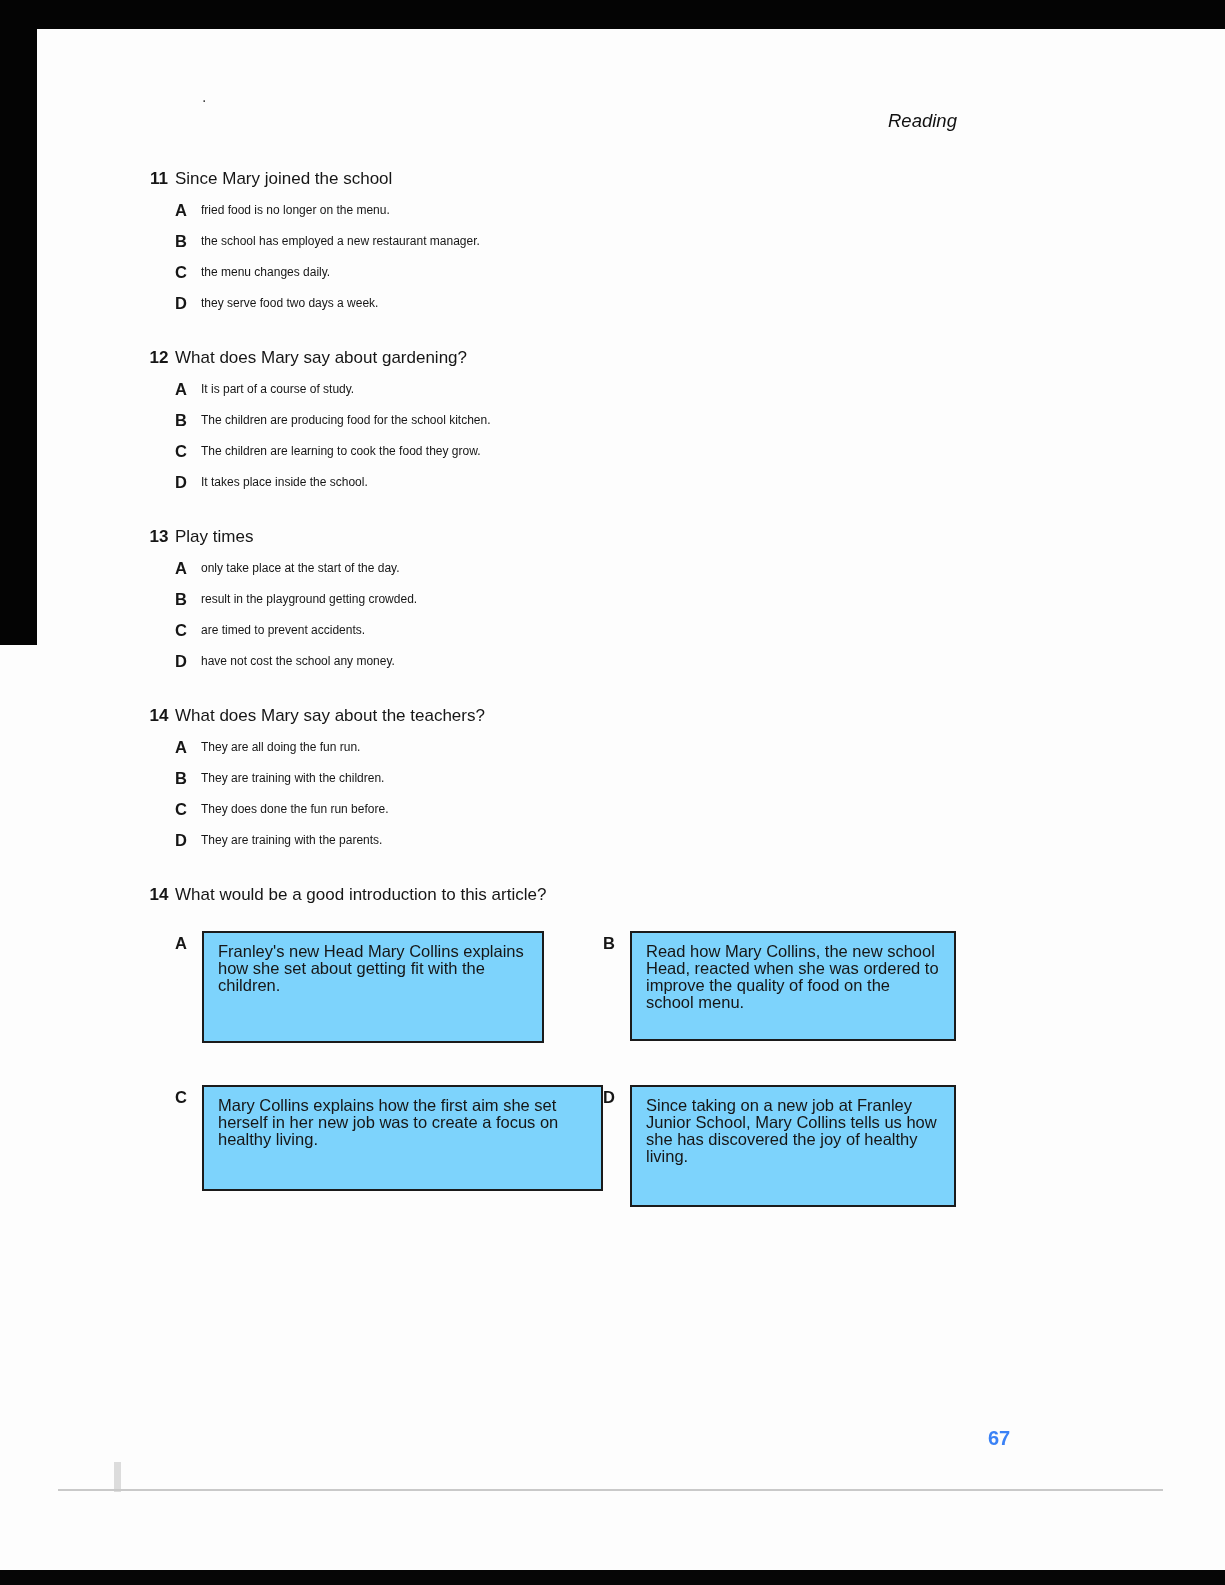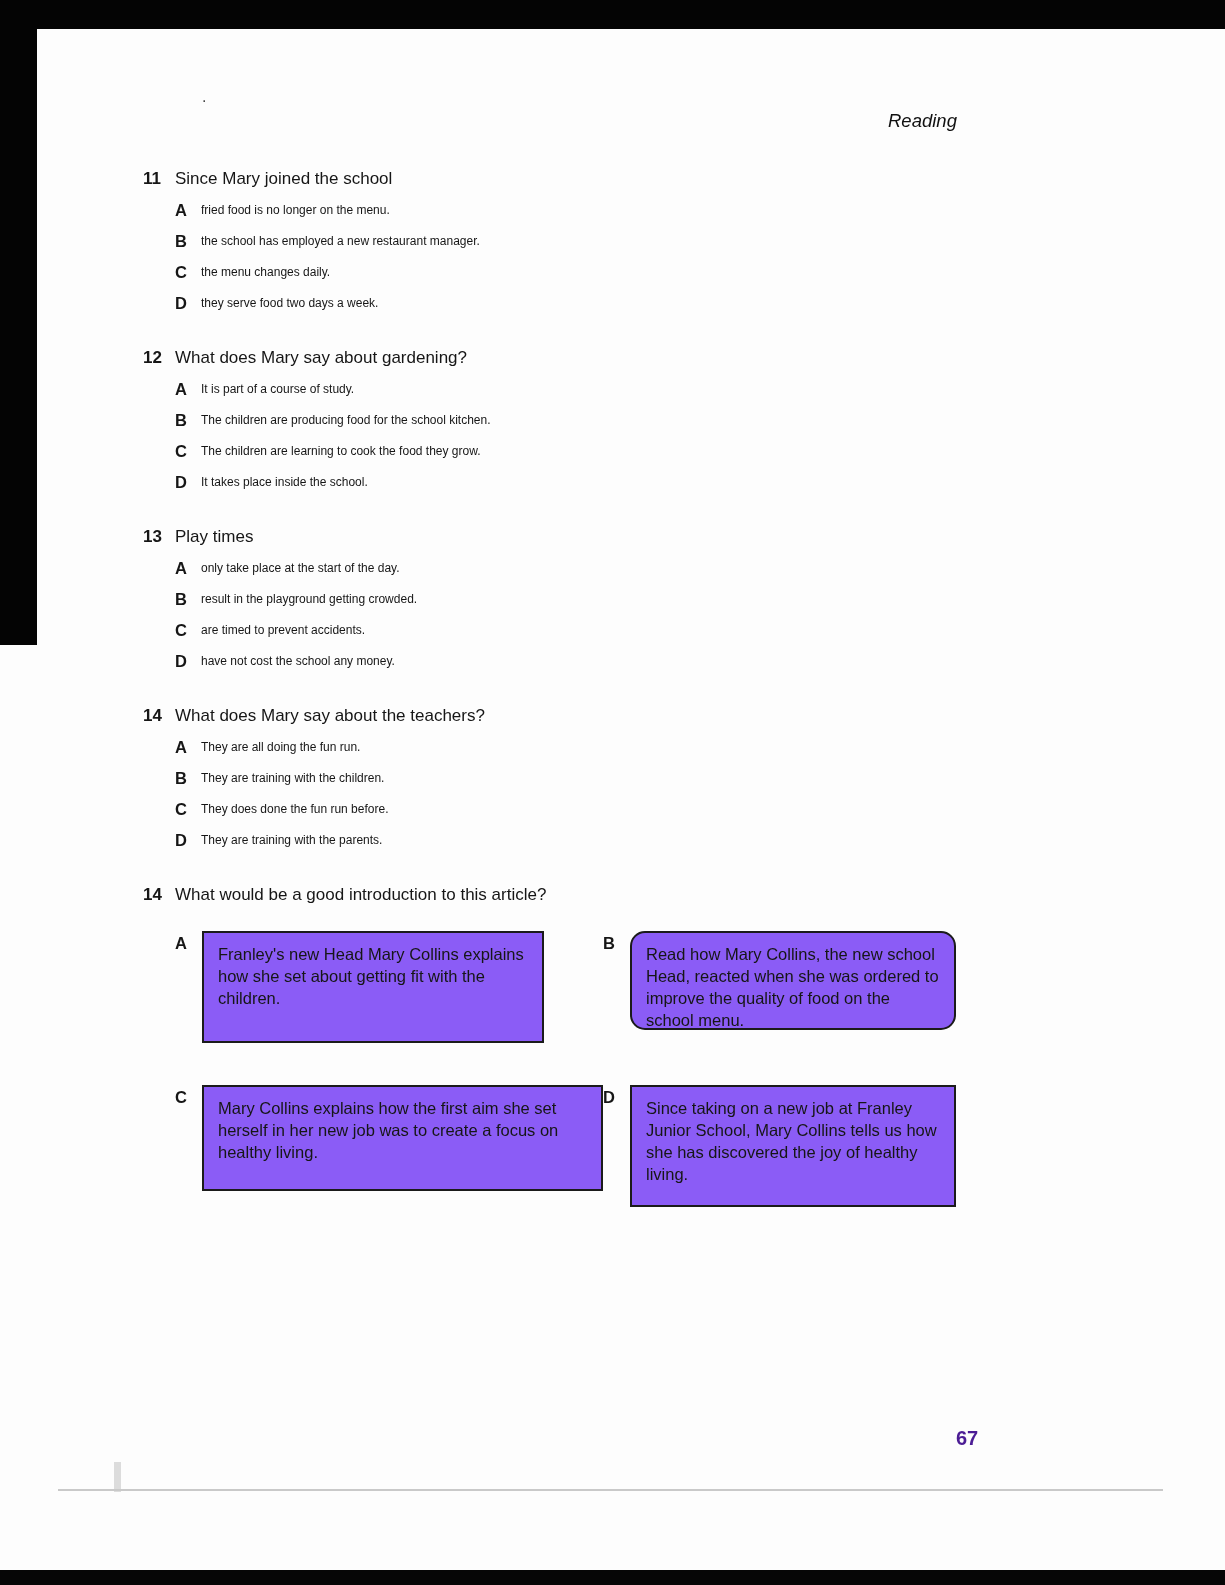"11" .q-num { text-align: none -> center }
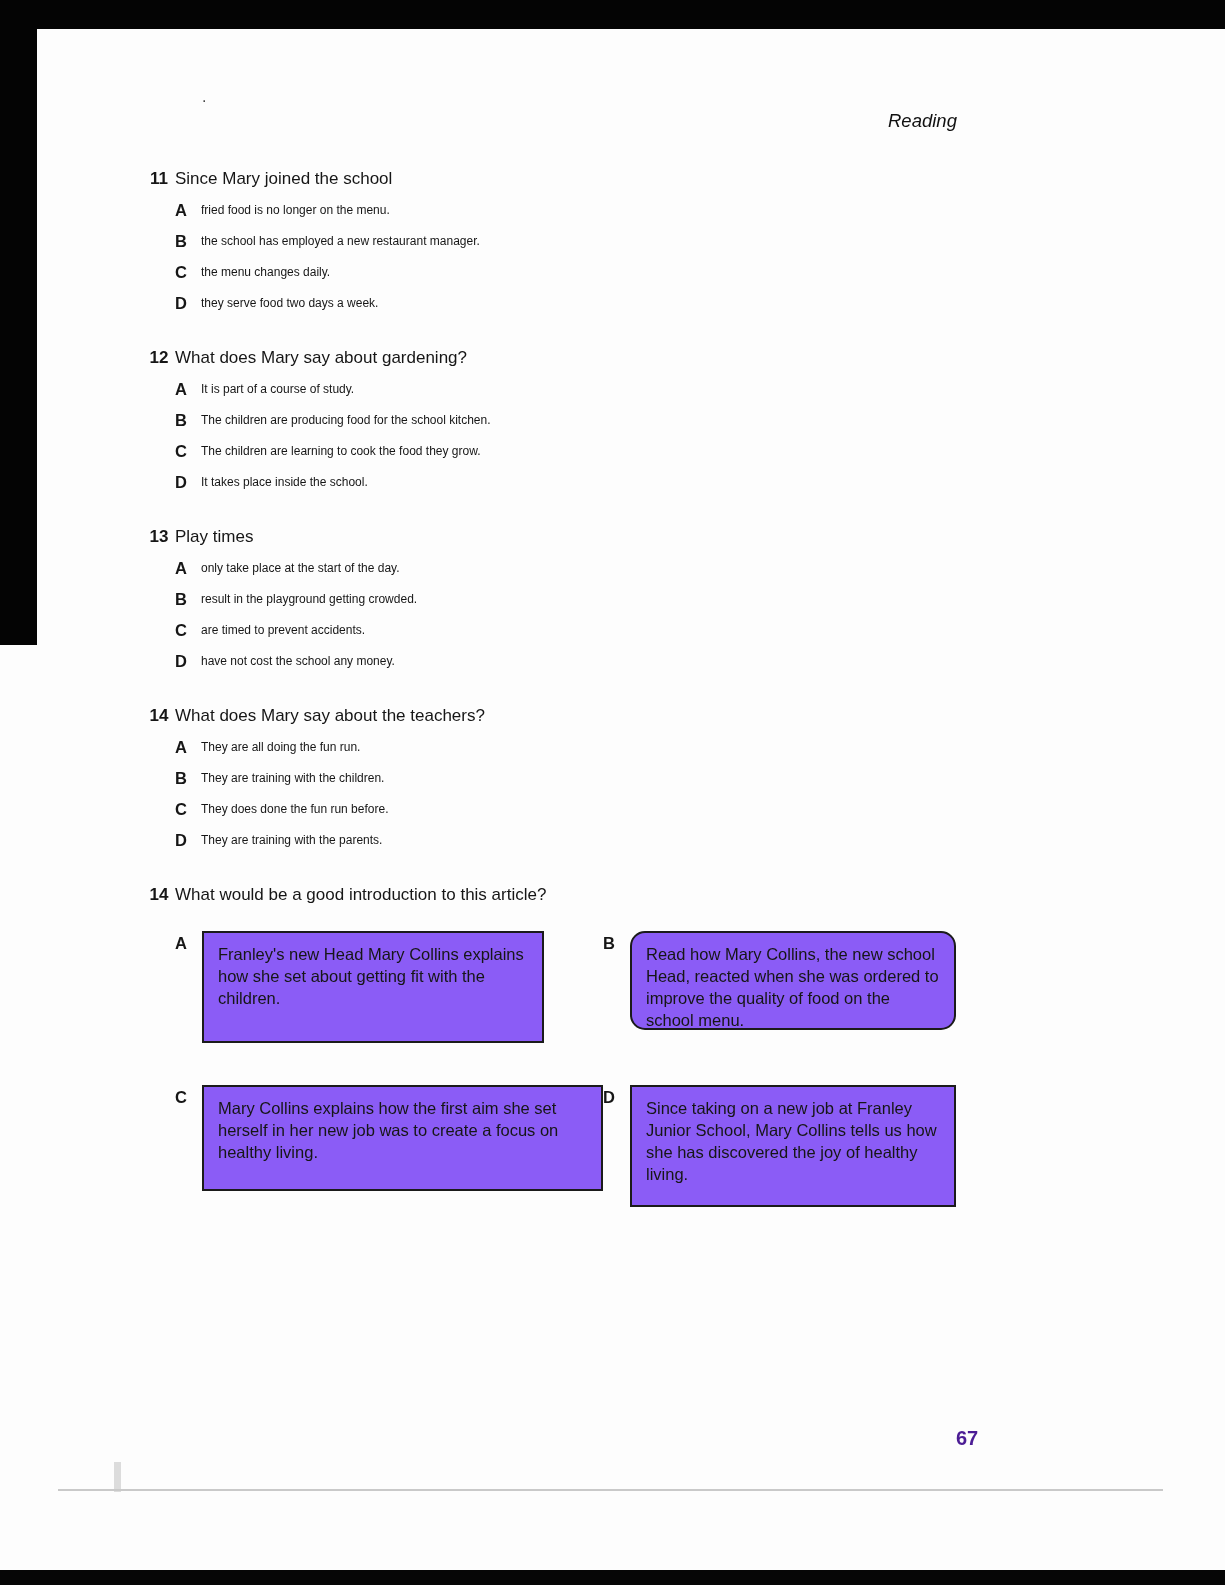"Franley's new Head Mary Collins" .intro-box { background: #8b5cf6 -> #7dd3fc; line-height: 22px -> 17px }
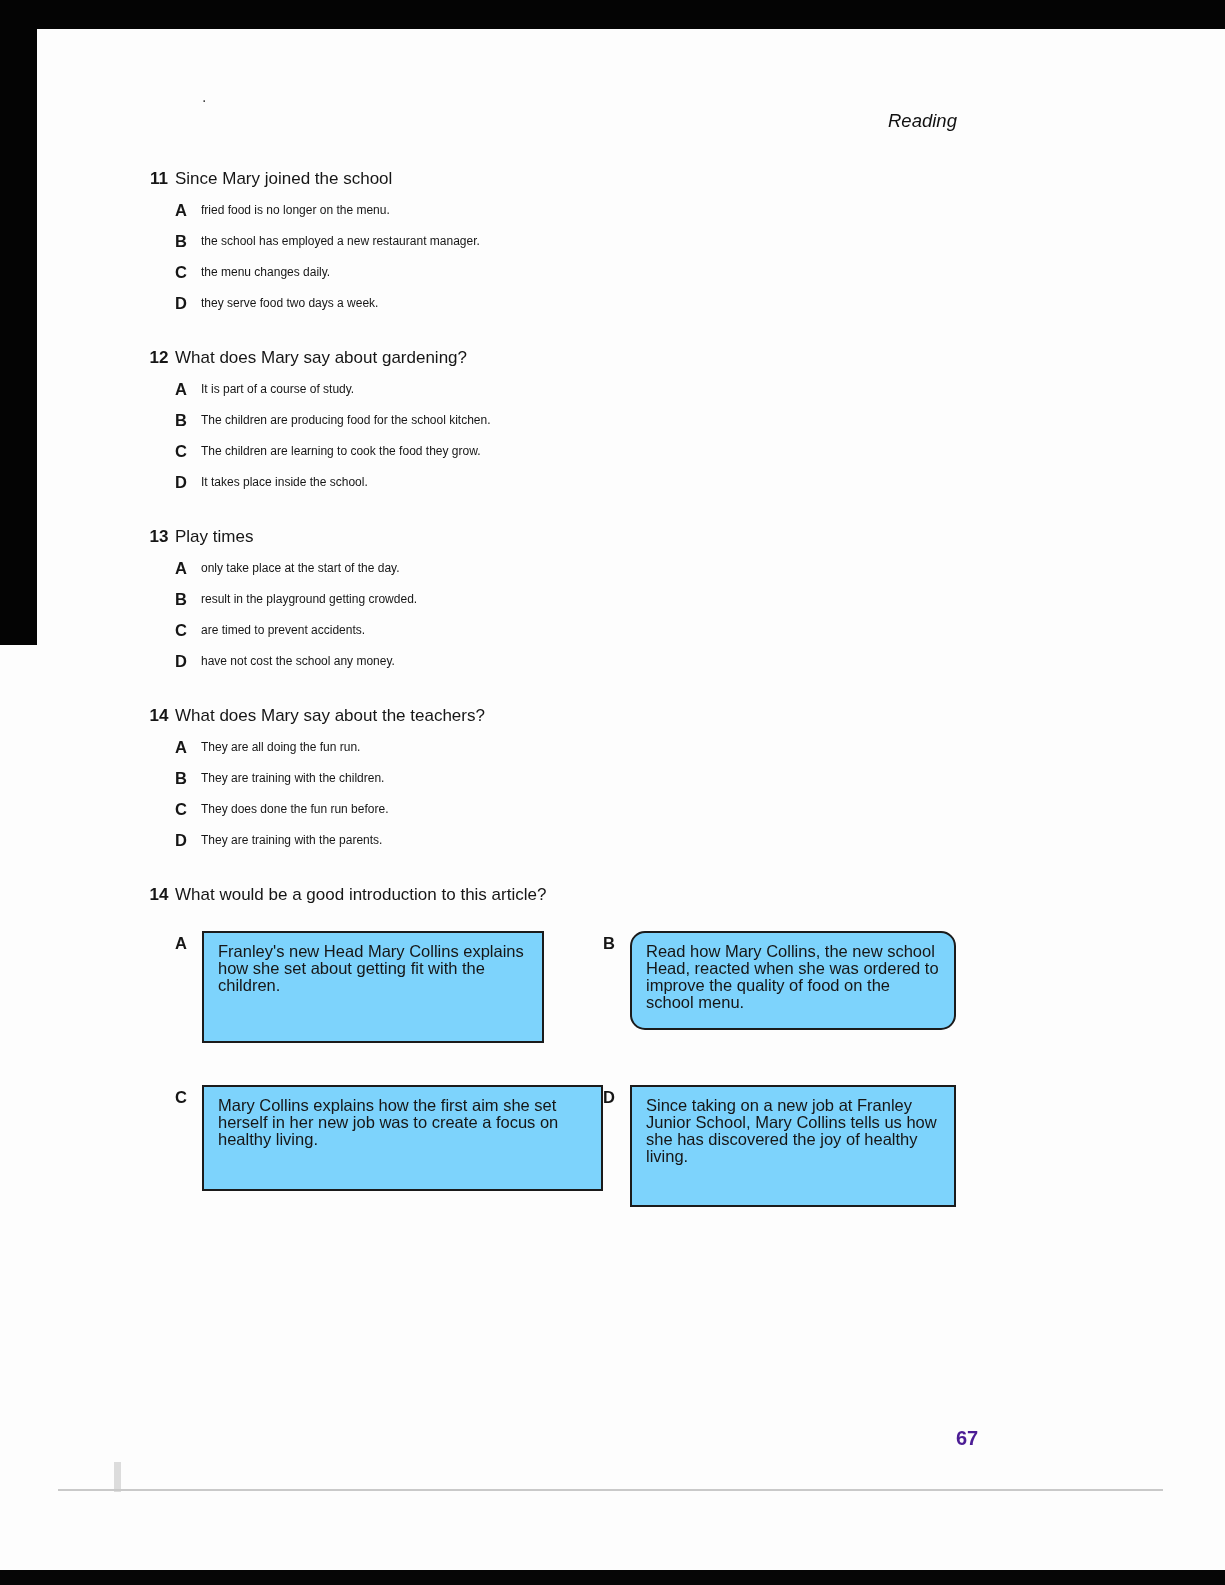"Read how Mary Collins, the" .box-b { border-radius: 15px -> none; height: 99px -> 110px }
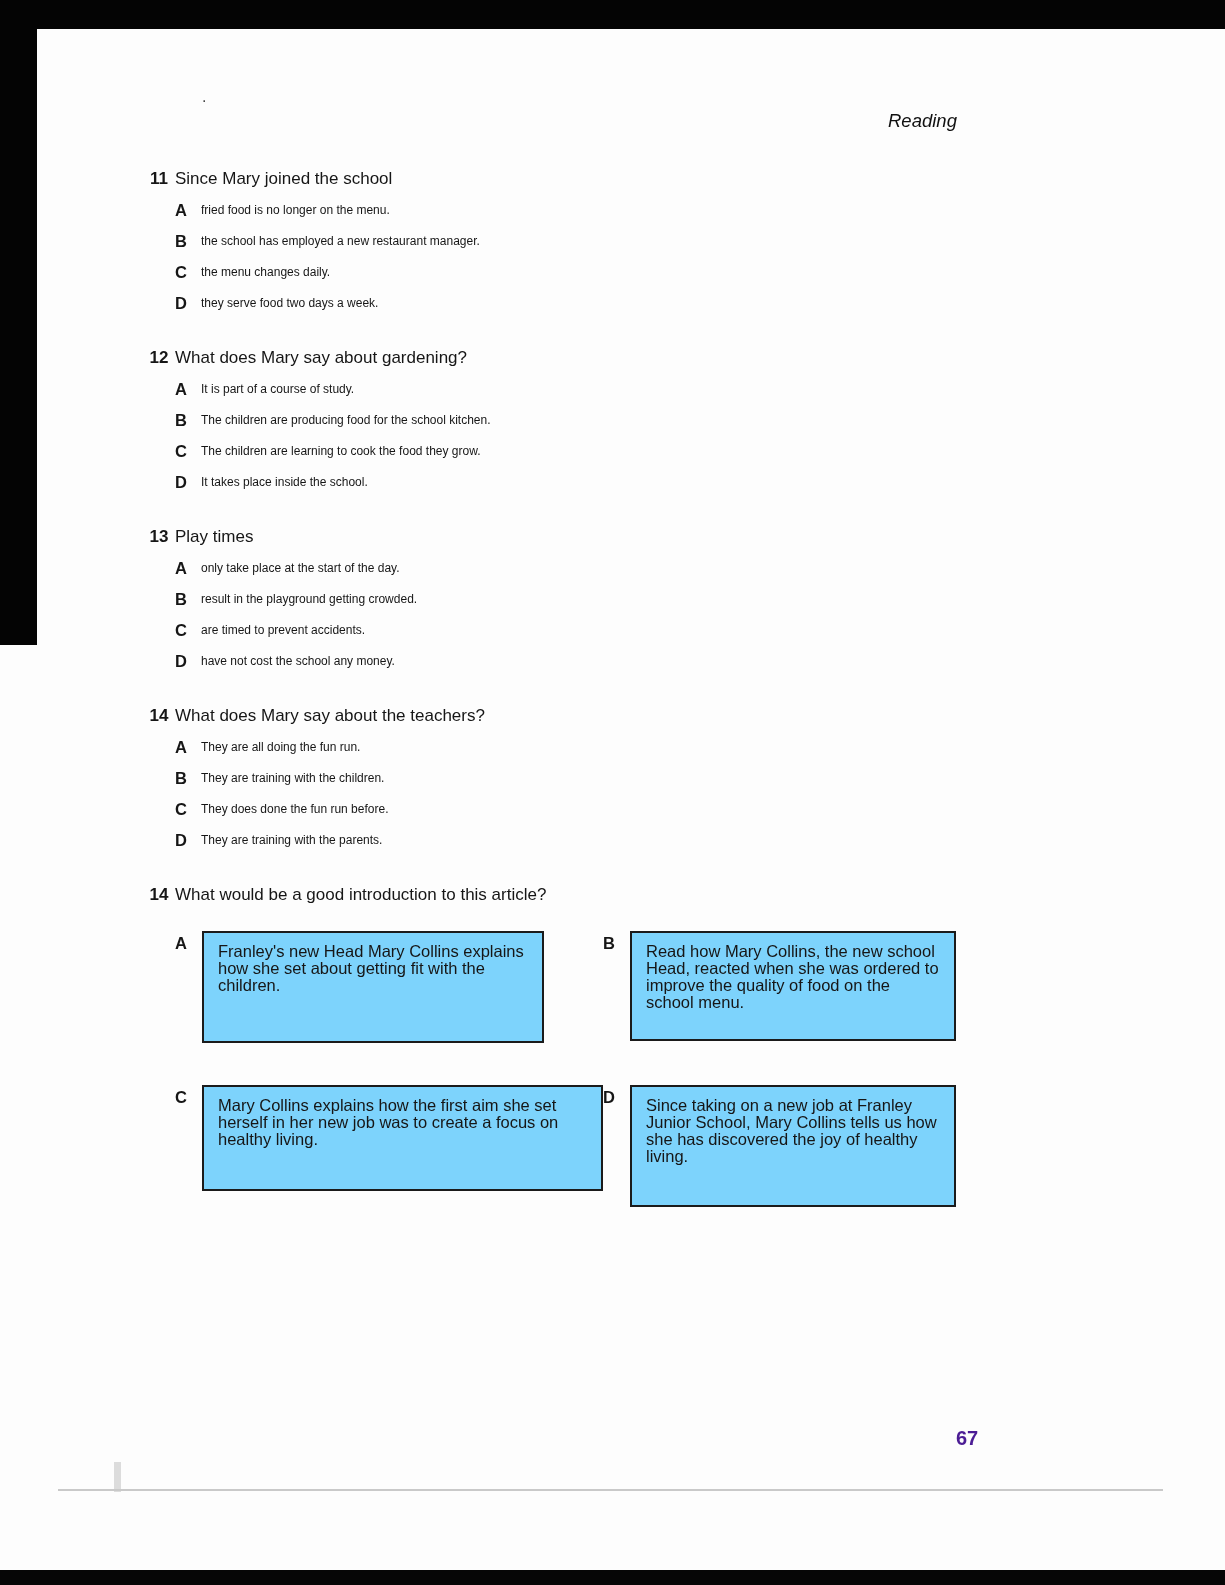"67" .page-number { color: #4c1d95 -> #3b82f6; left: 956px -> 988px }
